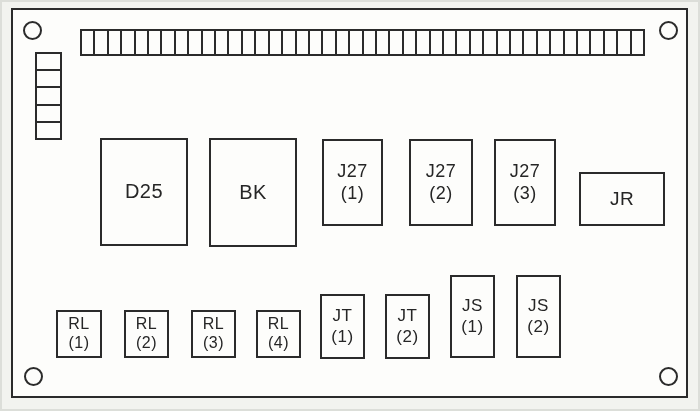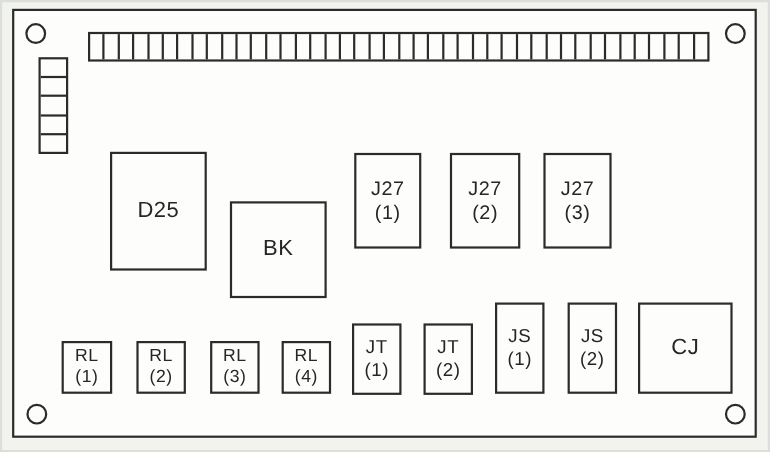"BK" div.comp { height: 88px -> 109px; margin-top: 45px -> none }
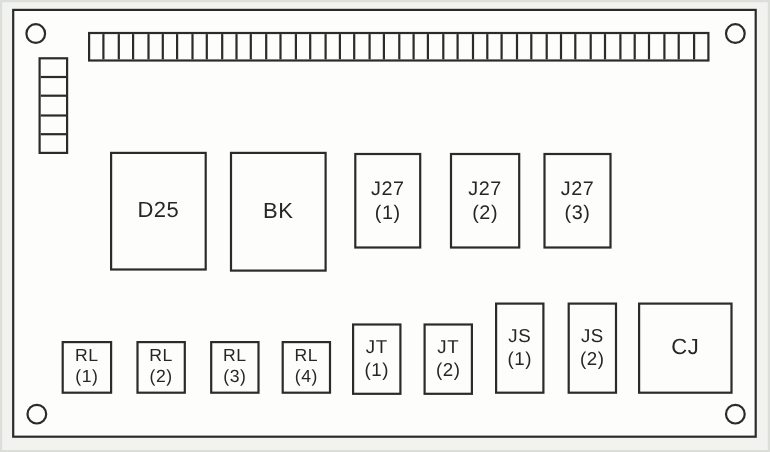"JR" div.comp { html: none -> <div> <div>JR</div> </div> }
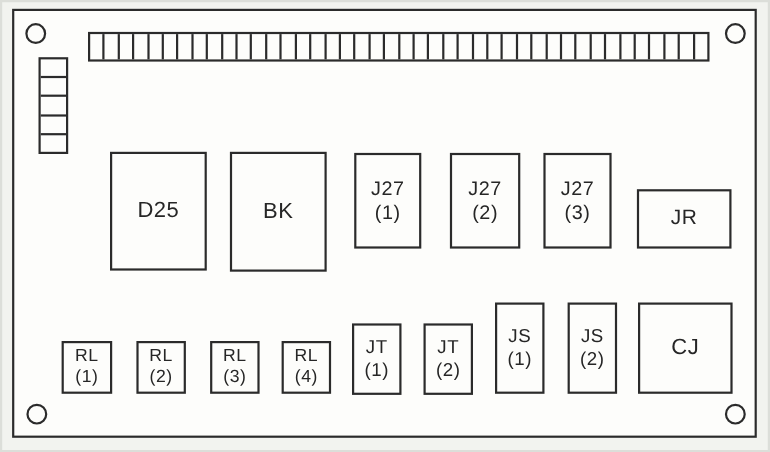"CJ" div.comp { html: <div> <div>CJ</div> </div> -> none }
